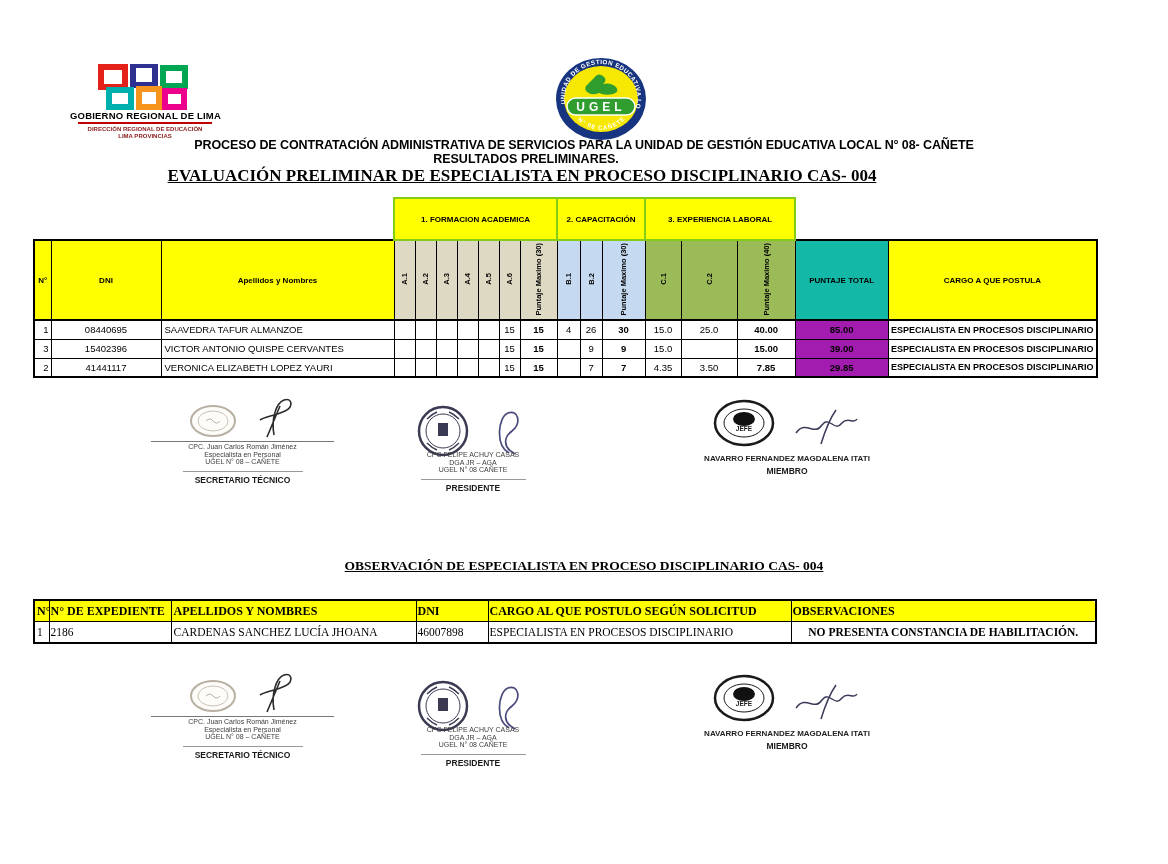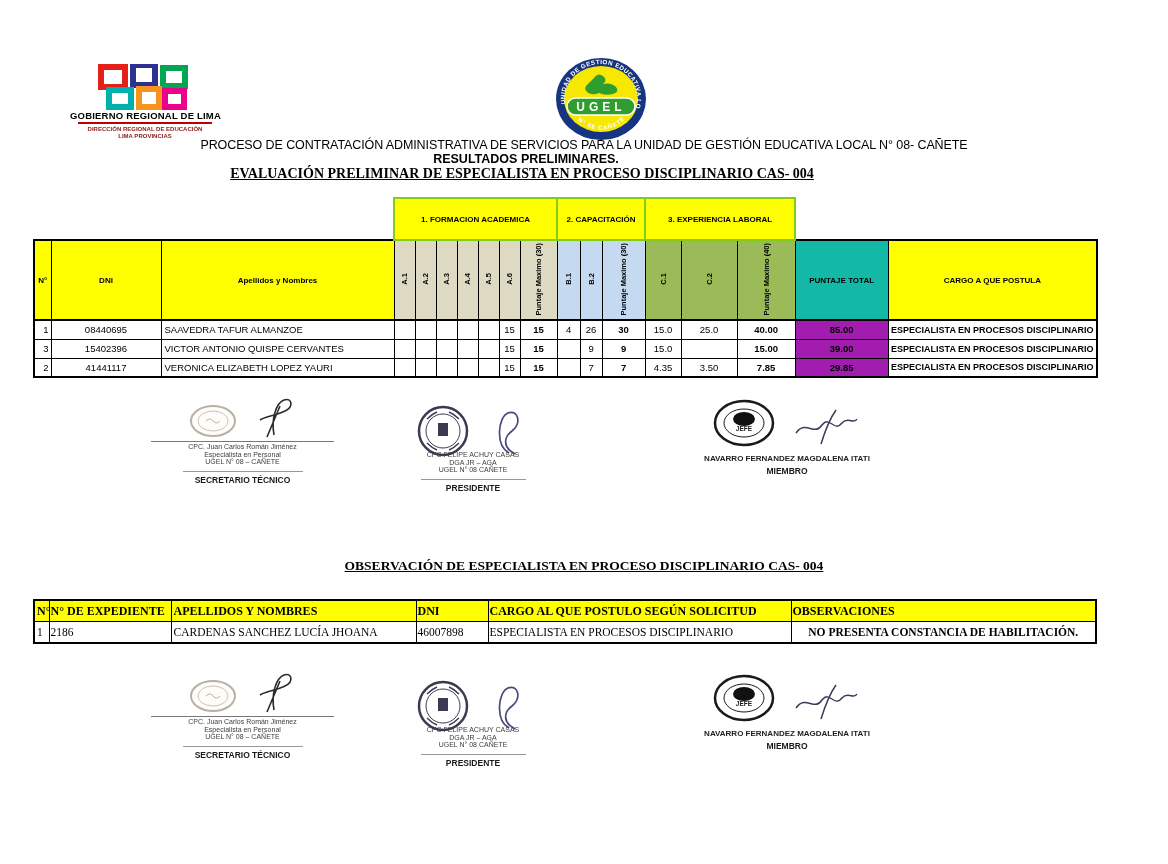"PROCESO DE CONTRATACIÓN ADMINISTRATIVA" .title1 { font-weight: normal -> bold }
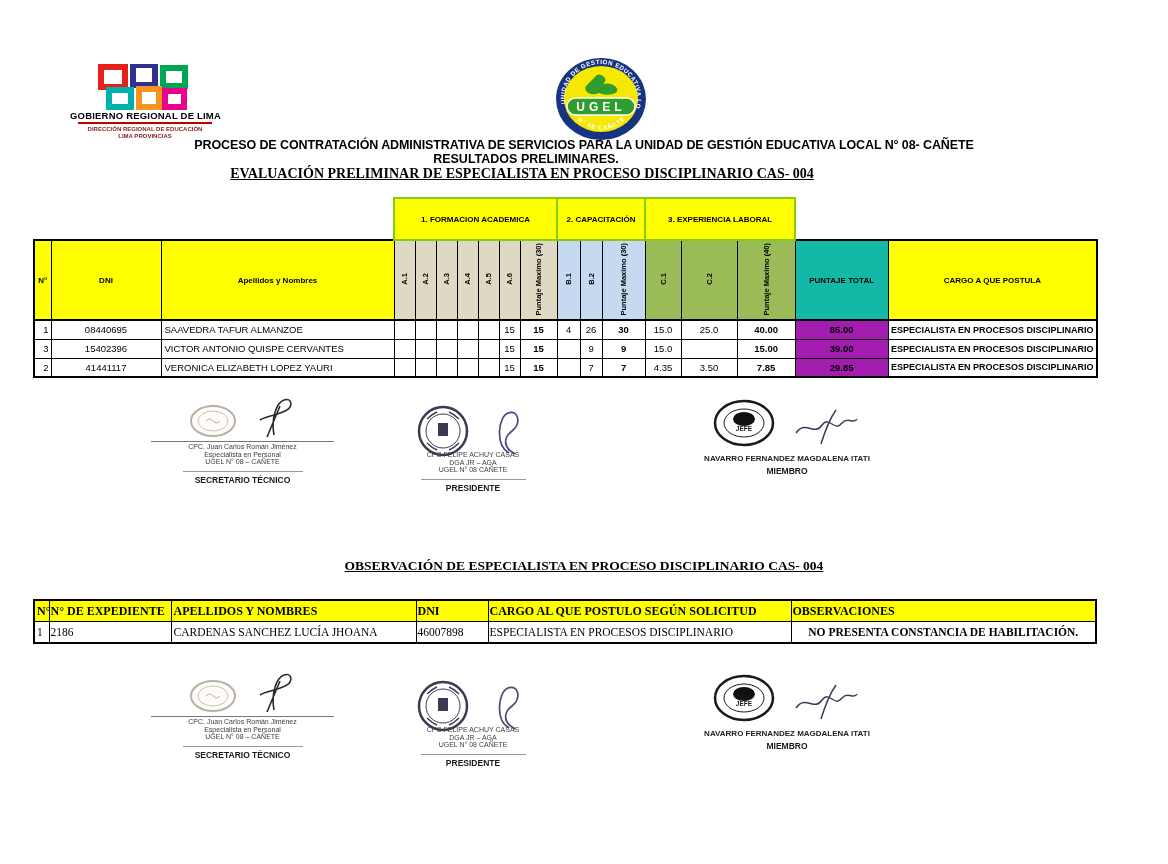"EVALUACIÓN PRELIMINAR DE ESPECIALISTA EN" .title3 { font-size: 14px -> 17px }
